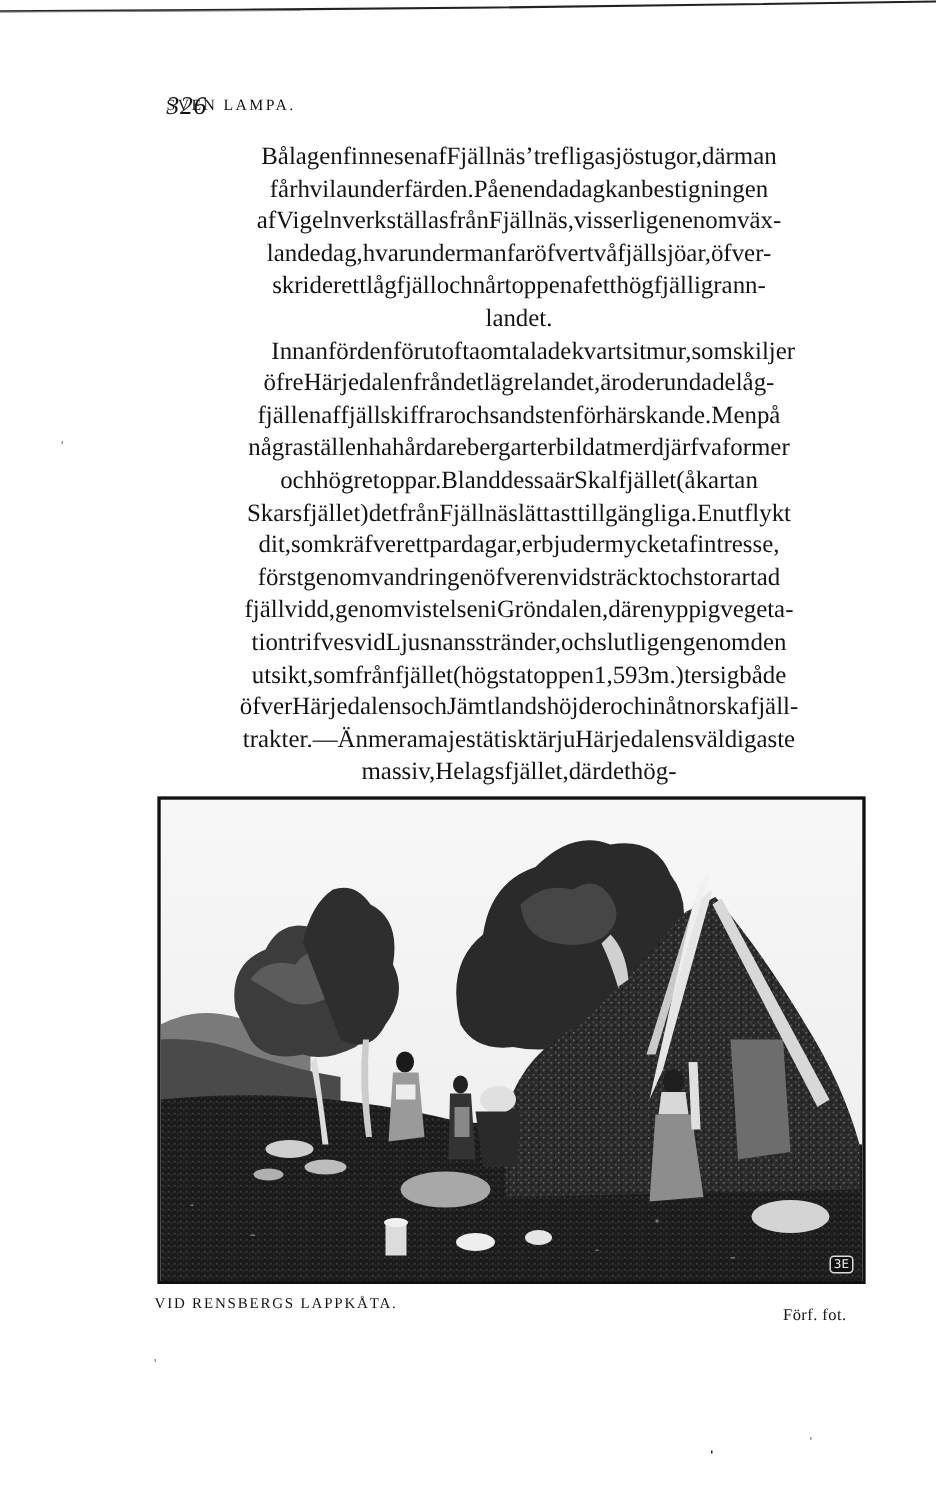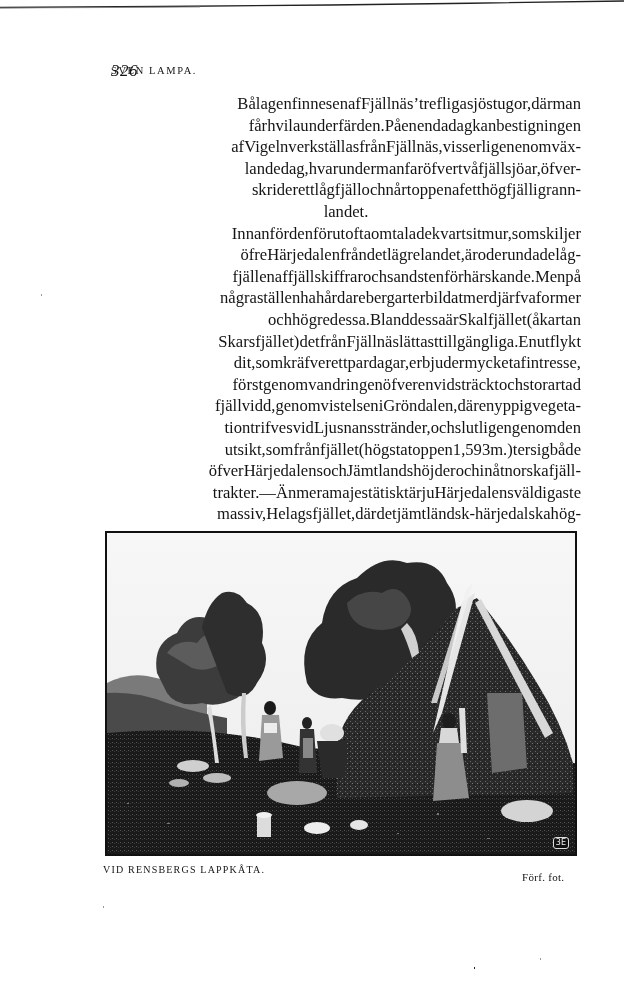"Bålagen" .jline { justify-content: flex-end -> center }
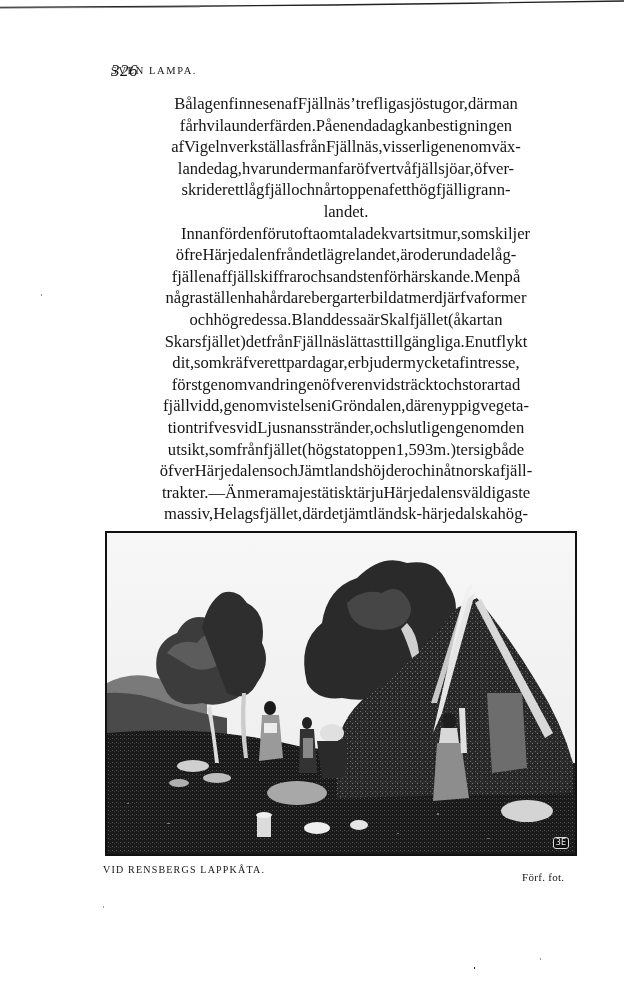"dessa." span { text: dessa -> toppar }
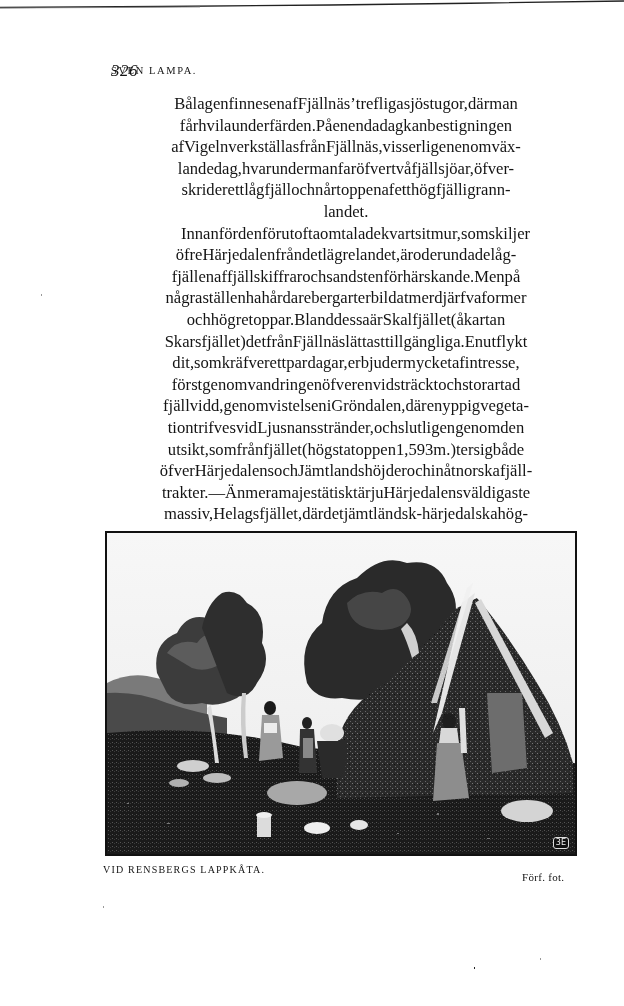"jämtländsk-härjedalska" span { html: <span>jämtländsk-härjedalska</span> -> none }
